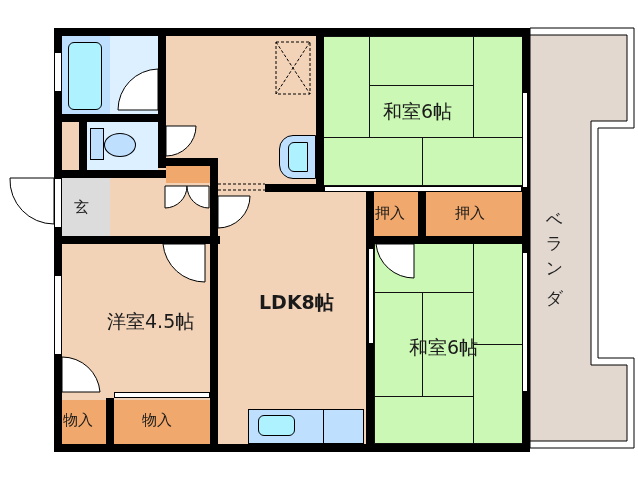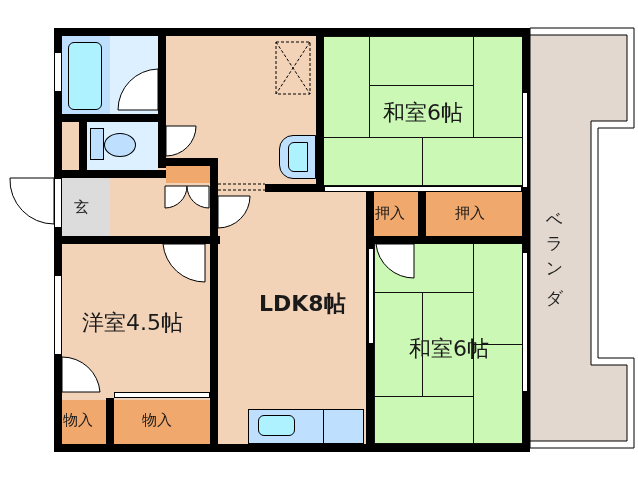"和室6帖" .room-label { font-size: 22px -> 19px }
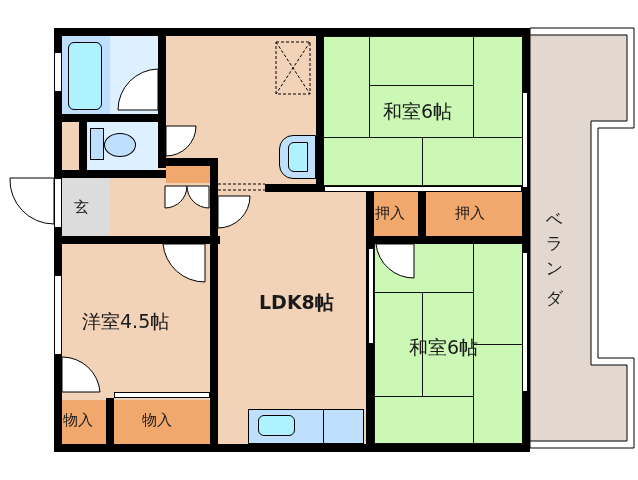"洋室4.5帖" div.room-label { left: 82px -> 107px }
